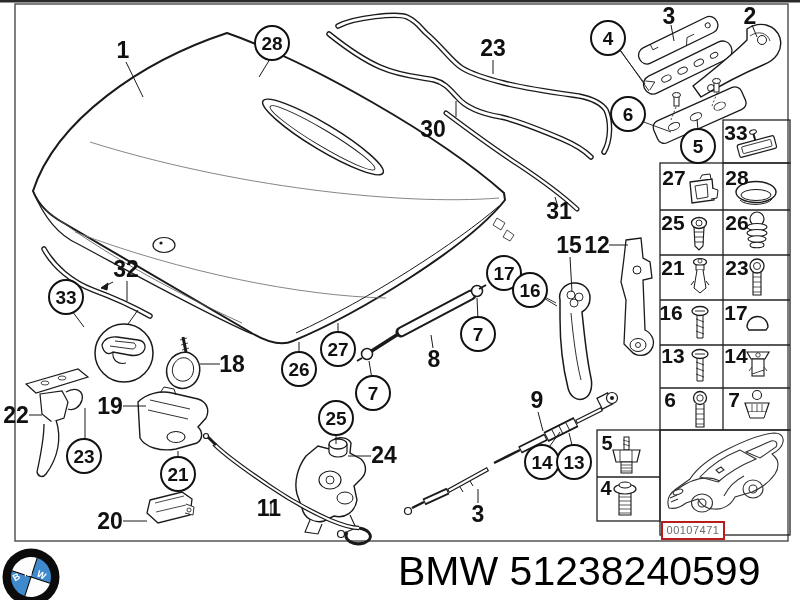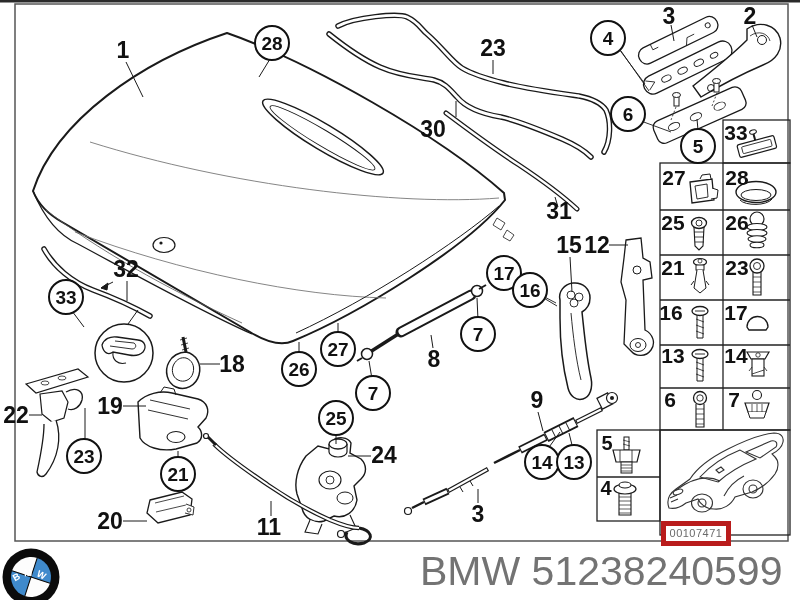"11" div.co { top: 527px -> 508px }
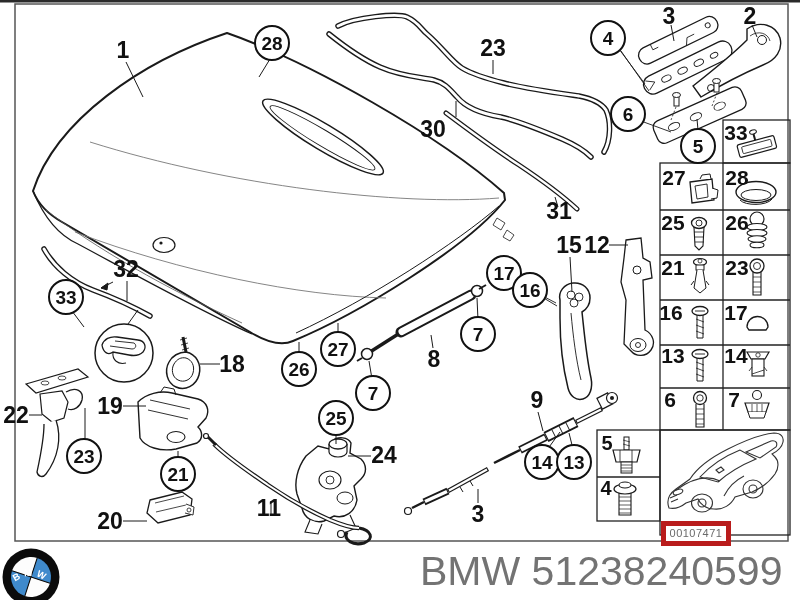"00107471" .code { border: 5px solid #b91c1c -> 2px solid #b91c1c }
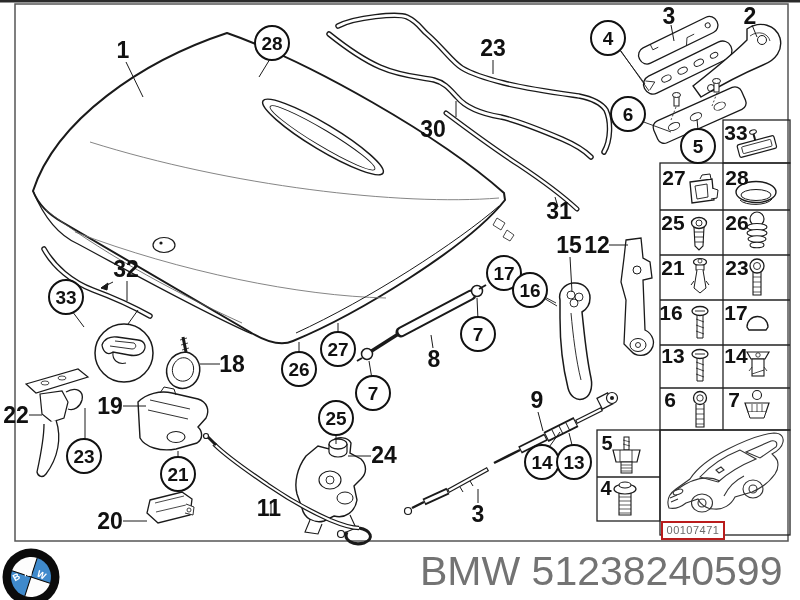"BMW 51238240599" .part-title { color: #737373 -> #000000; left: 420px -> 398px }
